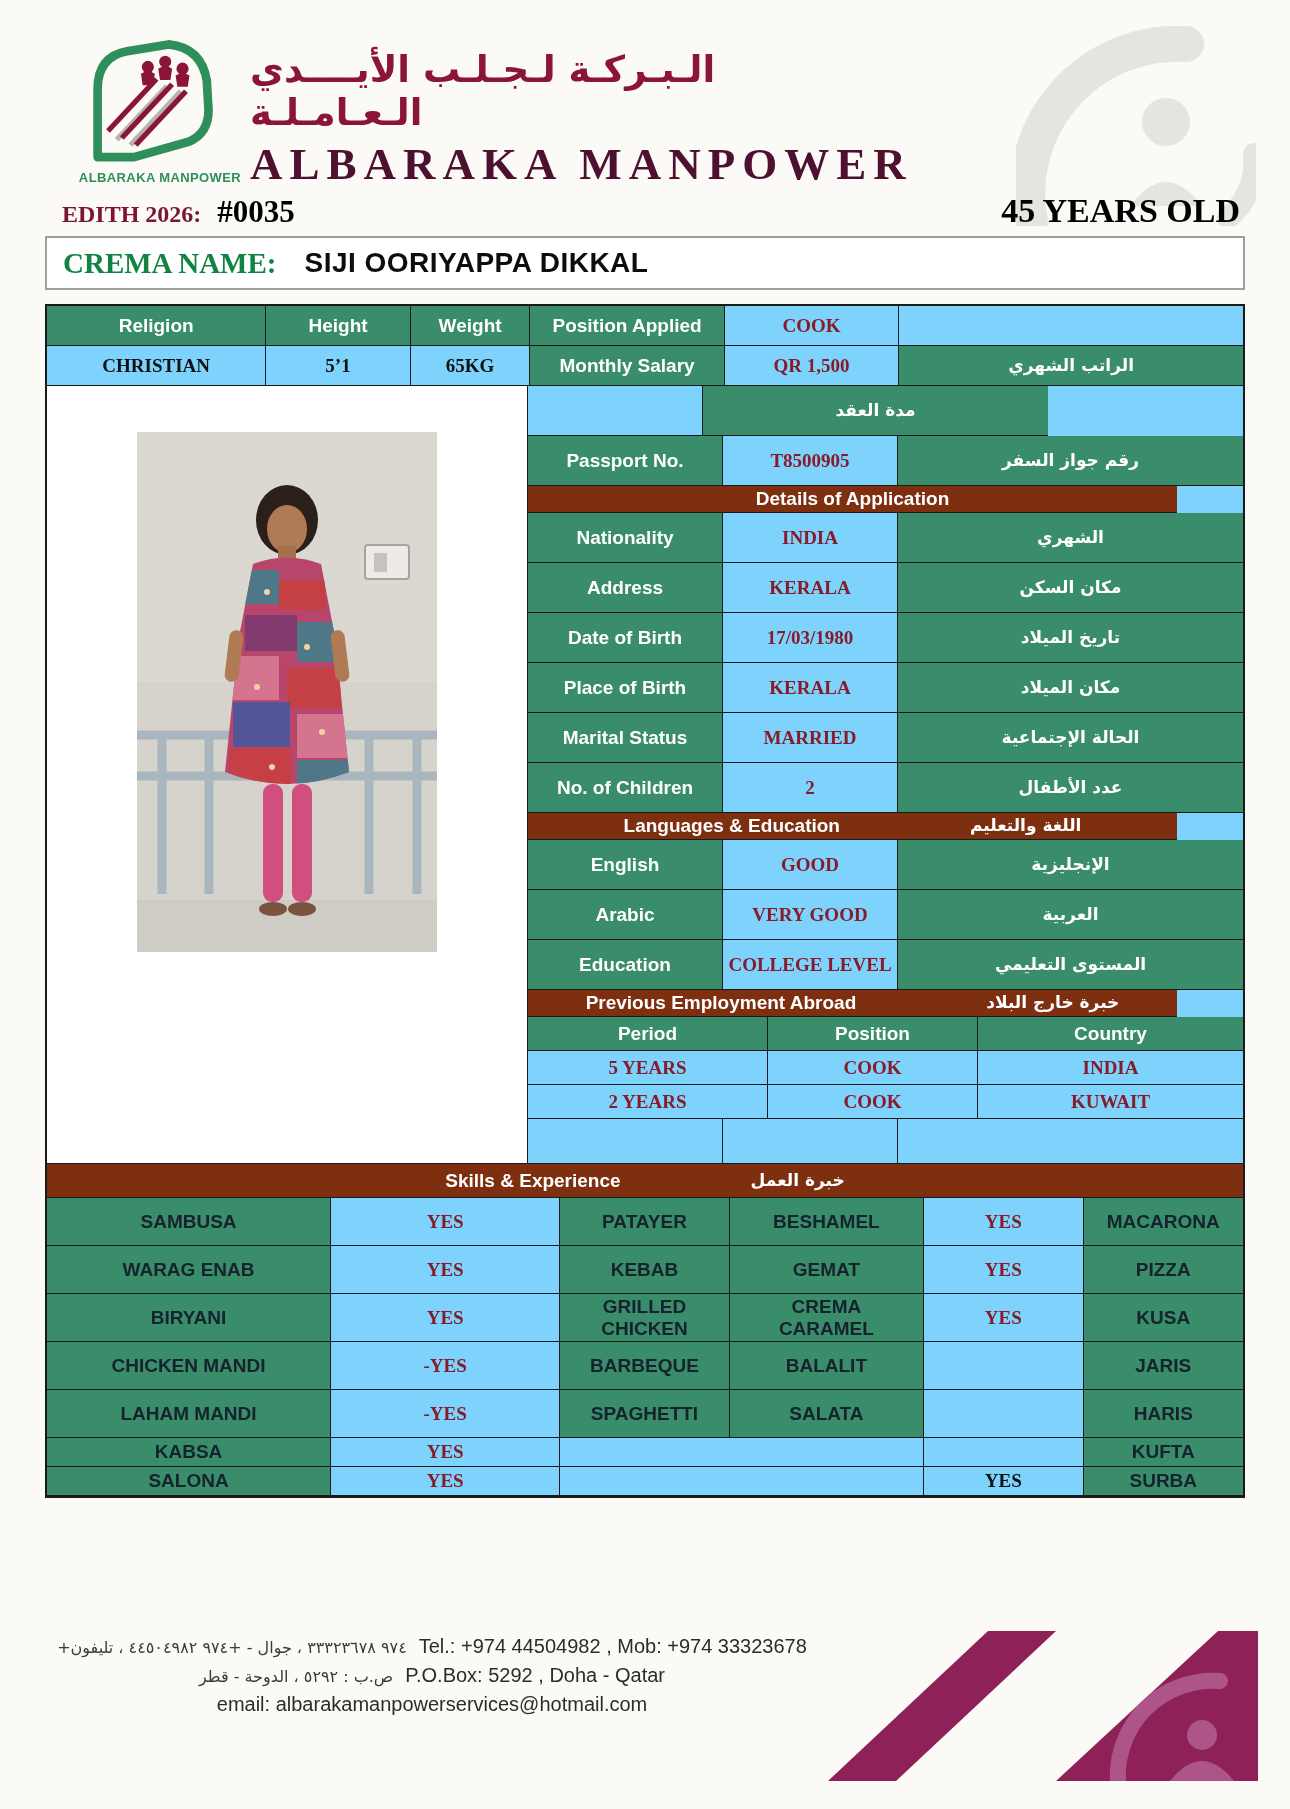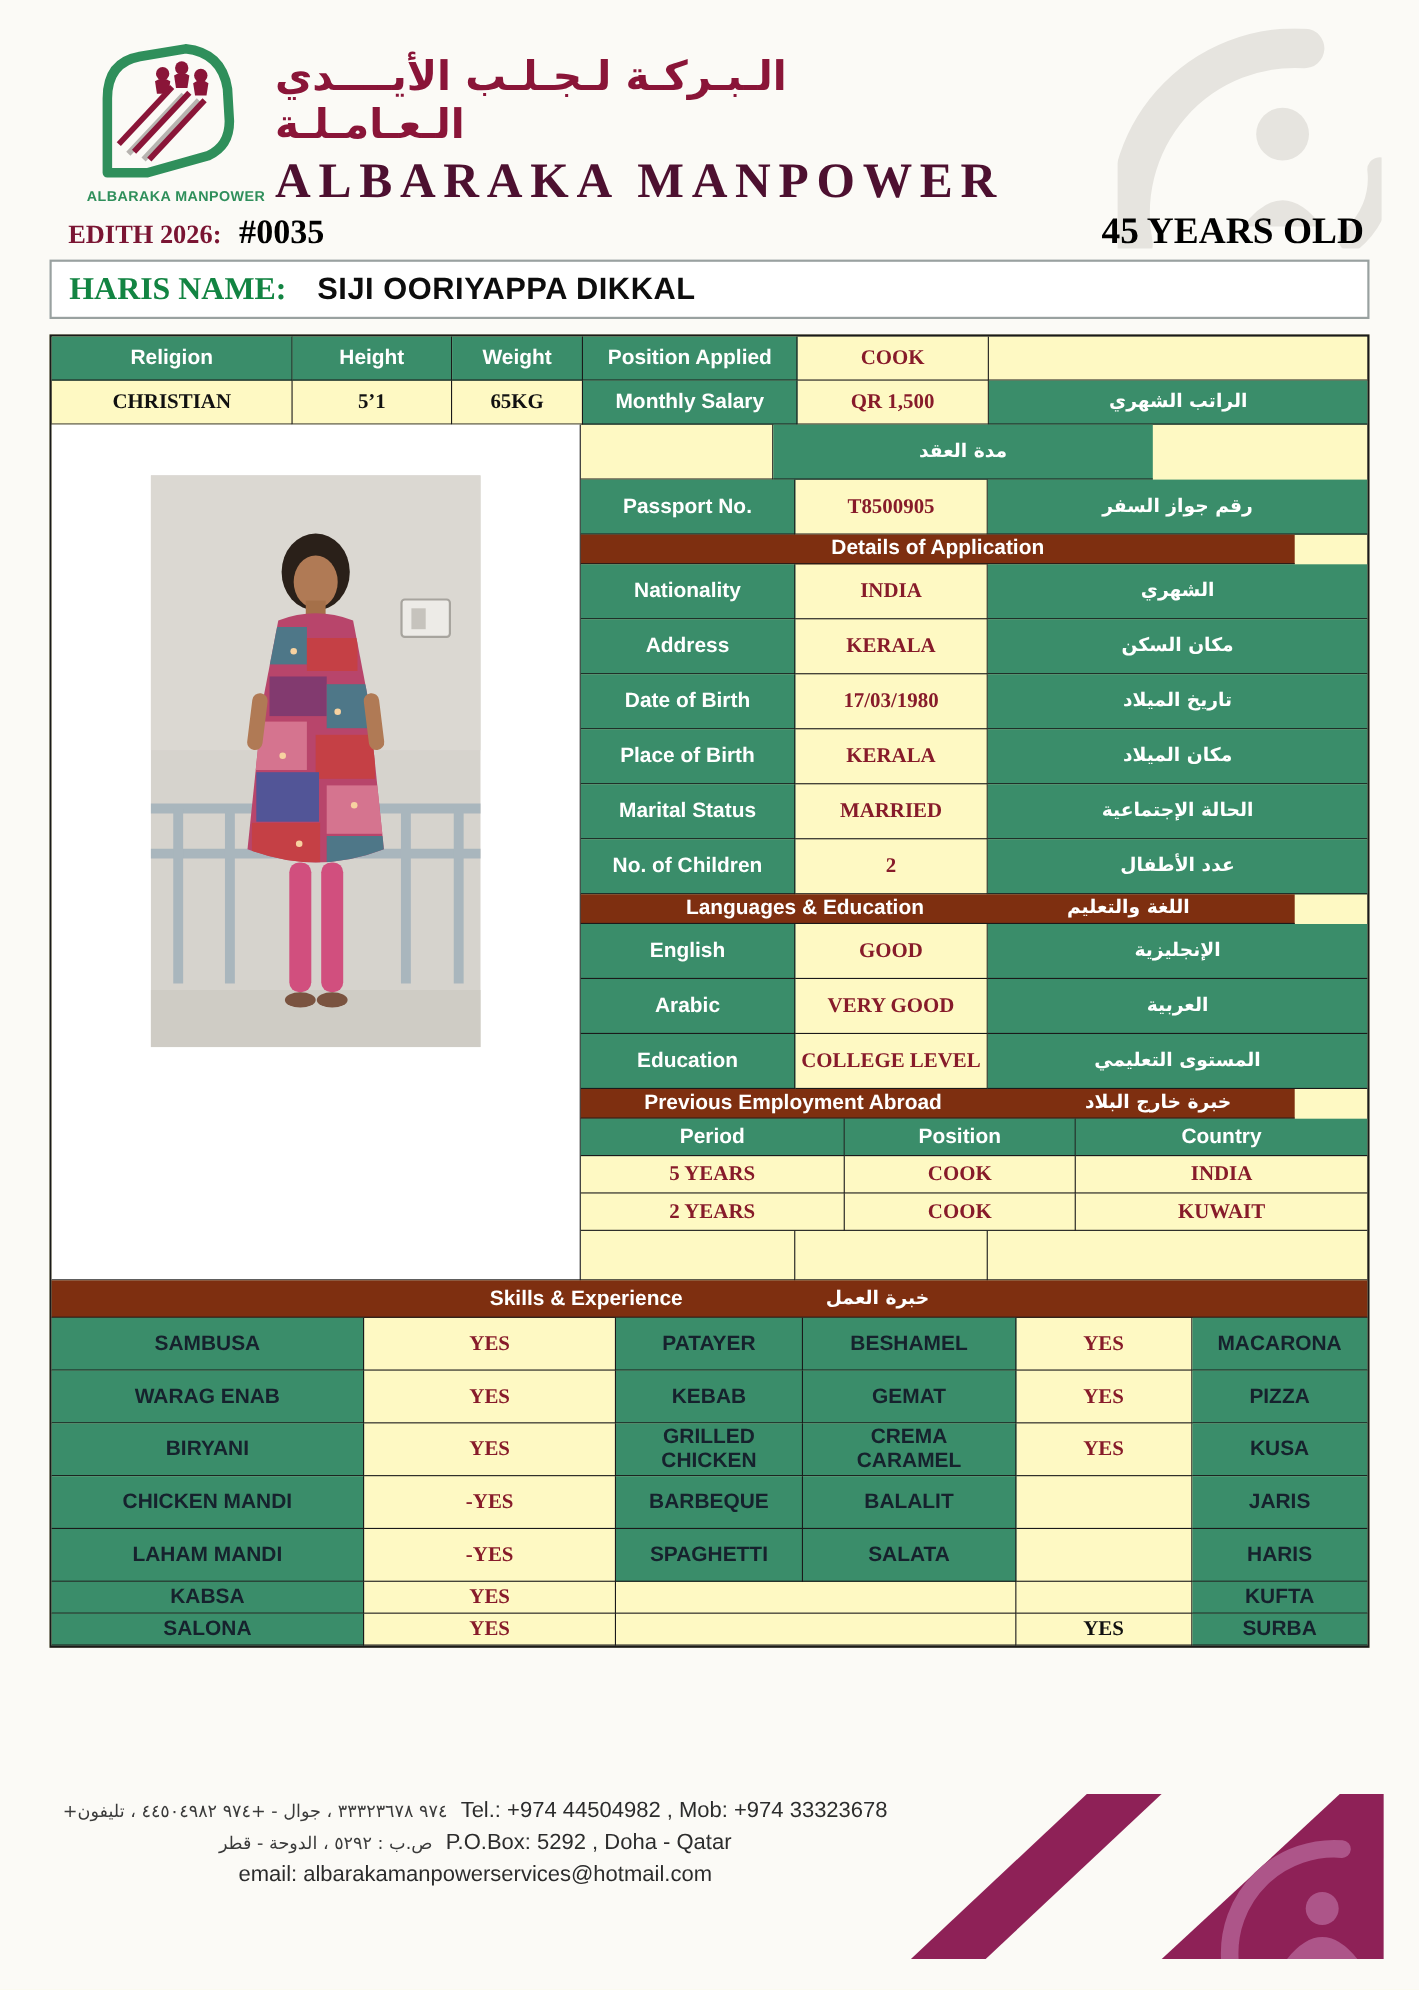"HARIS NAME:" span.fn-label { text: HARIS -> CREMA }
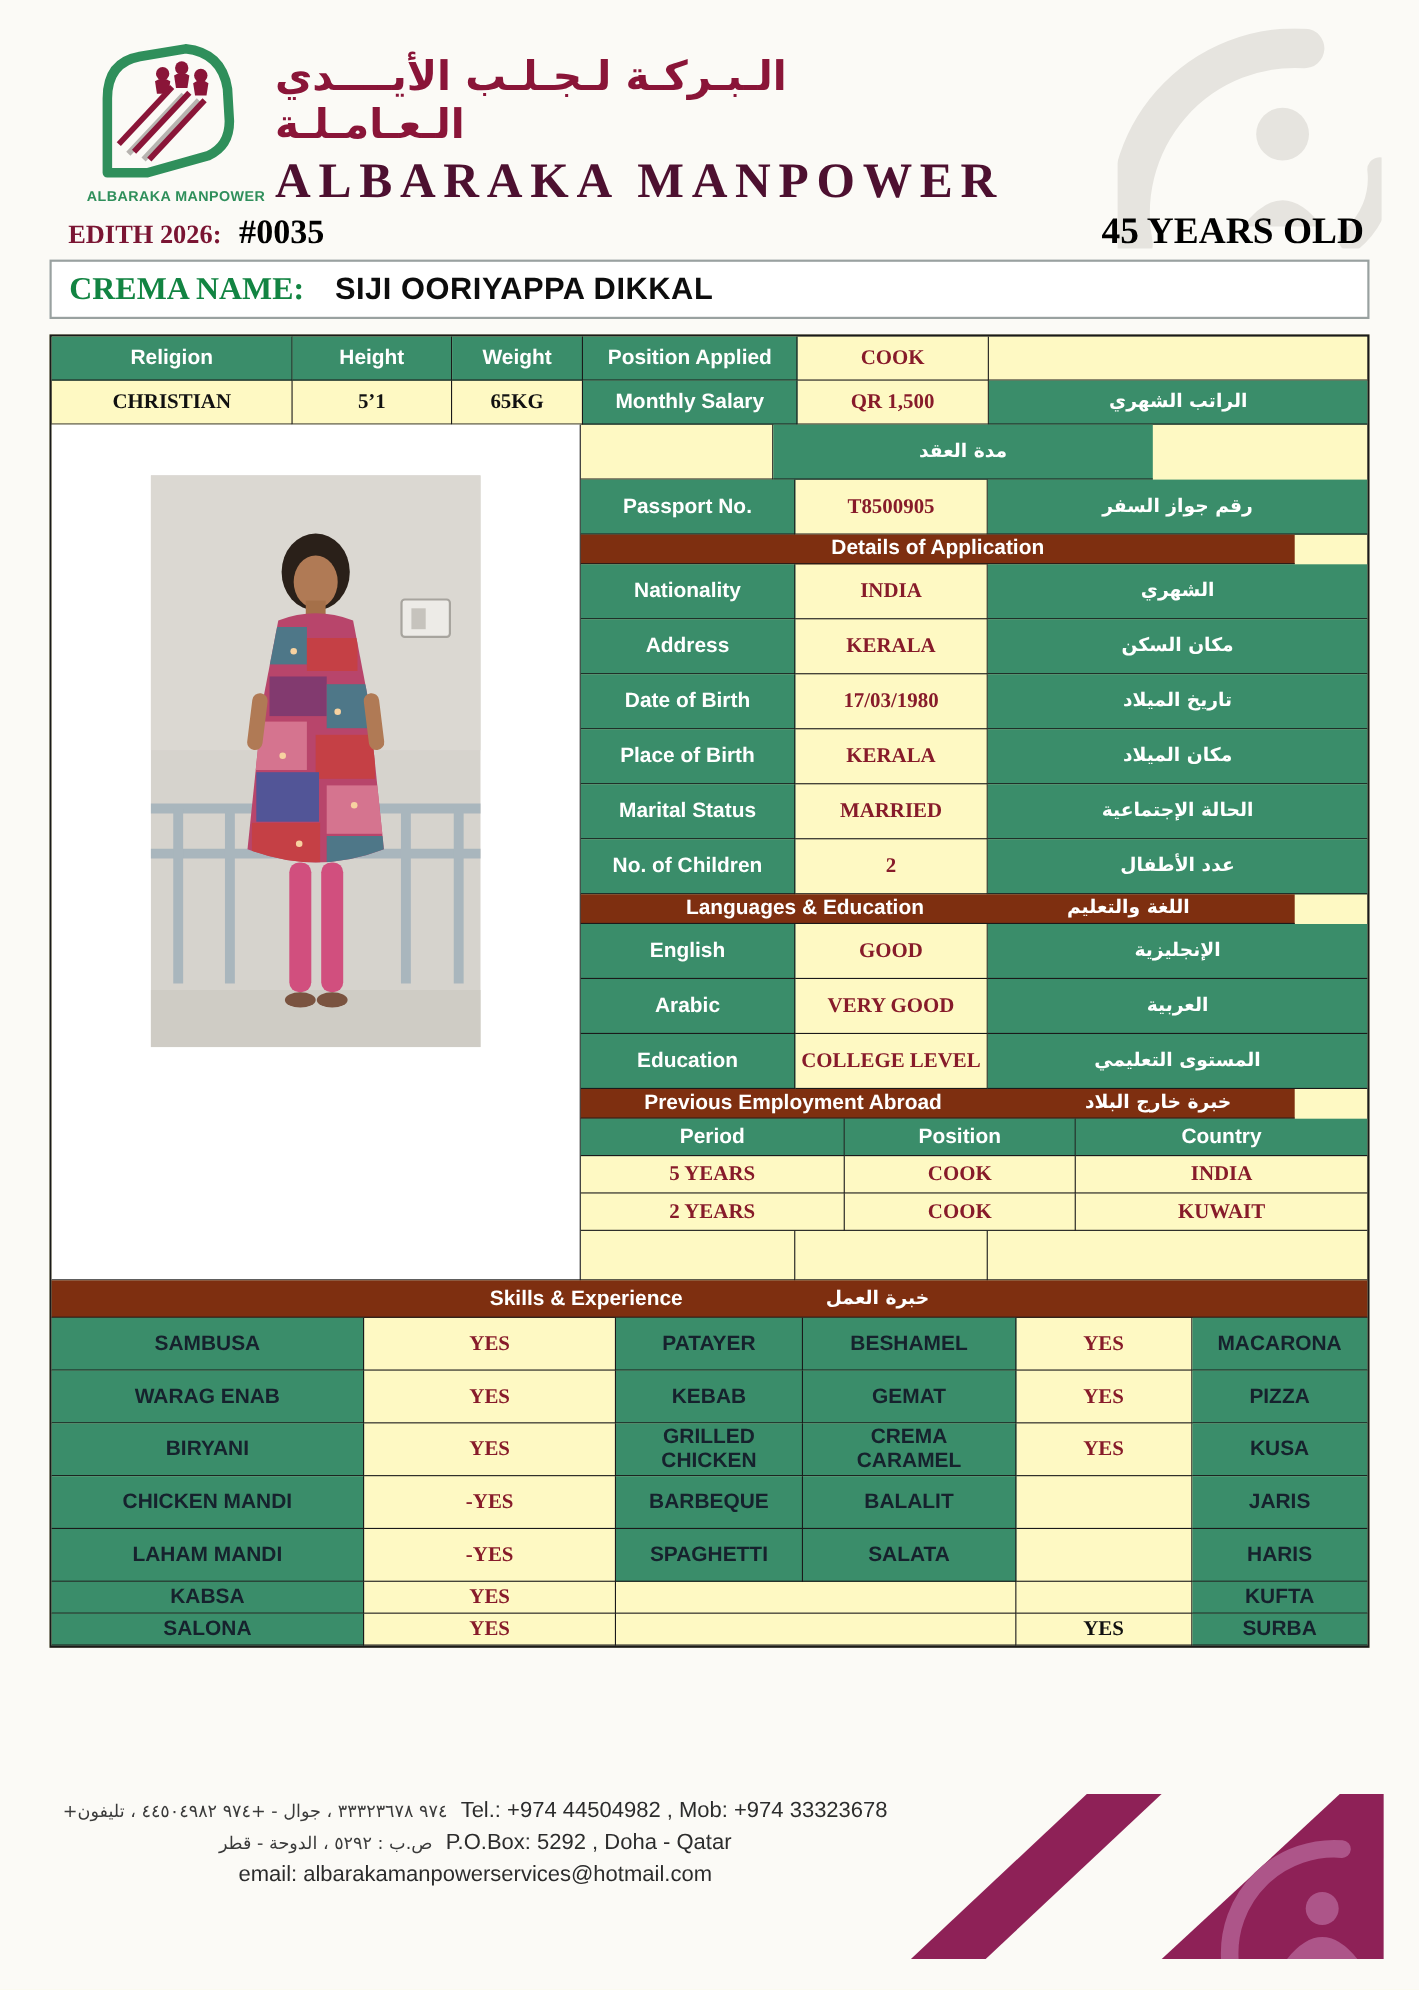"Religion" .doc-table { background: #fef9c3 -> #7dd3fc }
